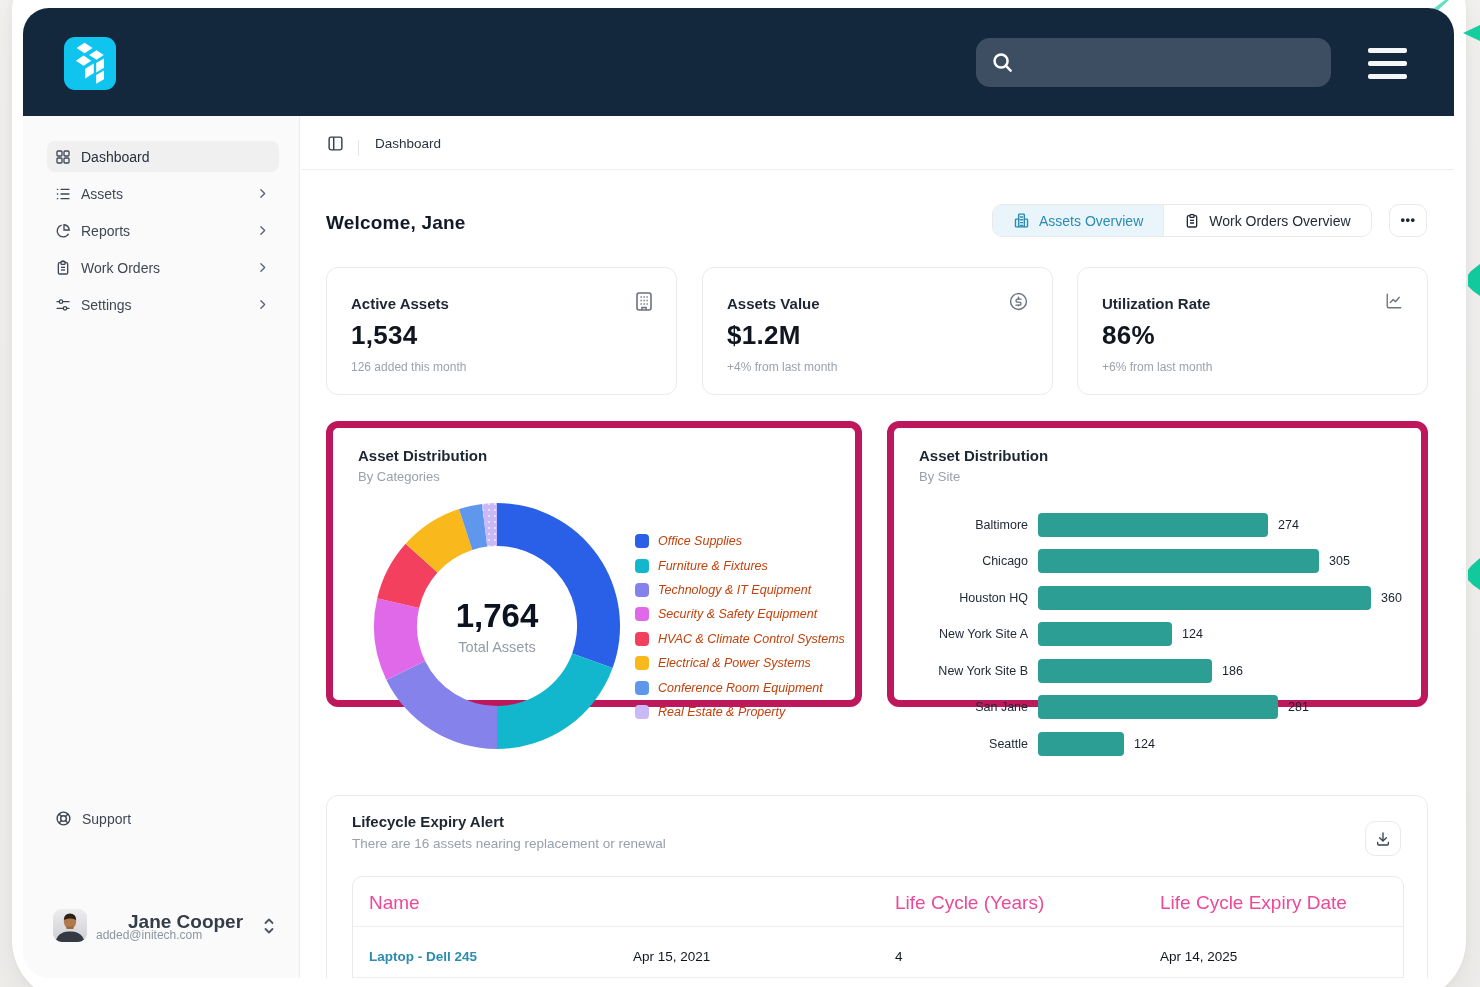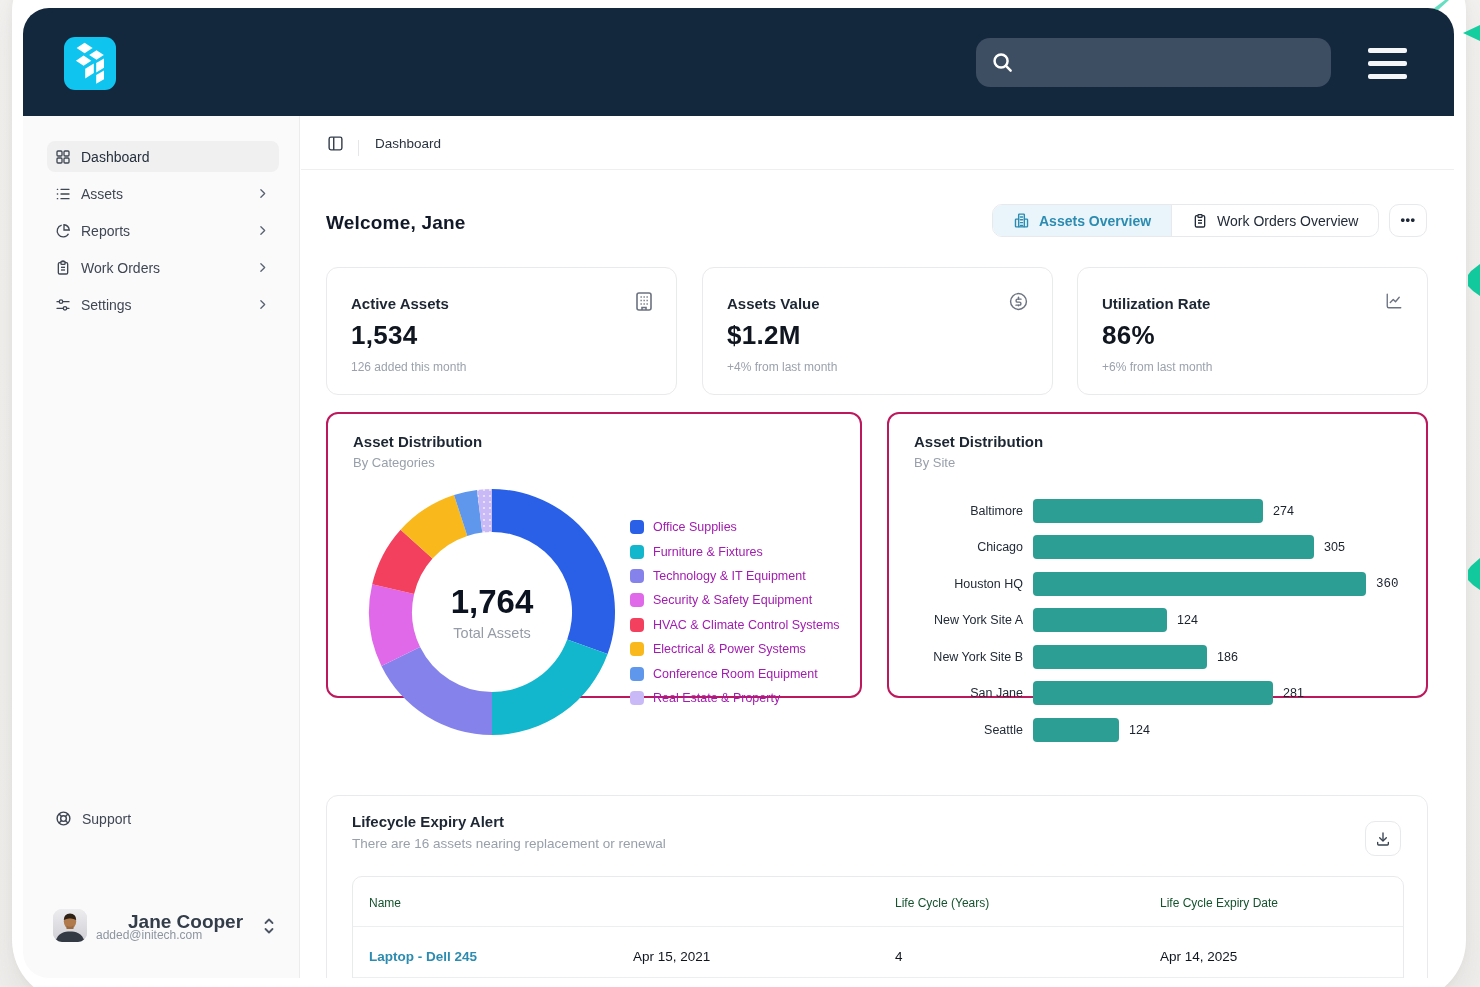"Assets Overview" .tab.on { font-weight: bold -> none }
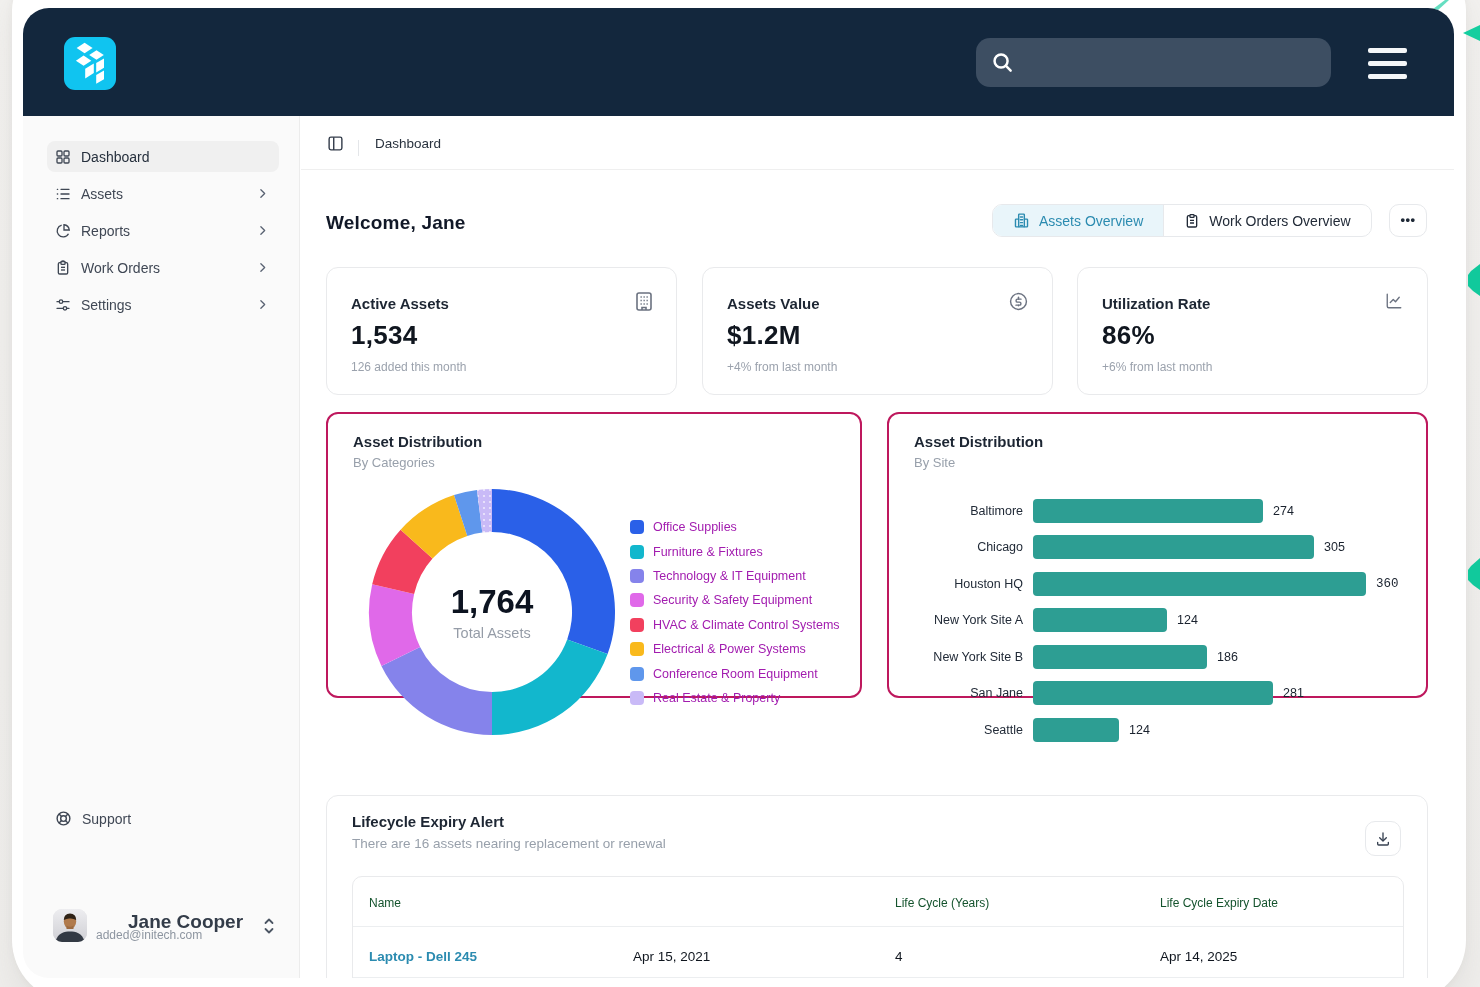"Asset Distribution" .ccard { border: 2px solid #be185d -> 7px solid #be185d; top: 242px -> 251px }
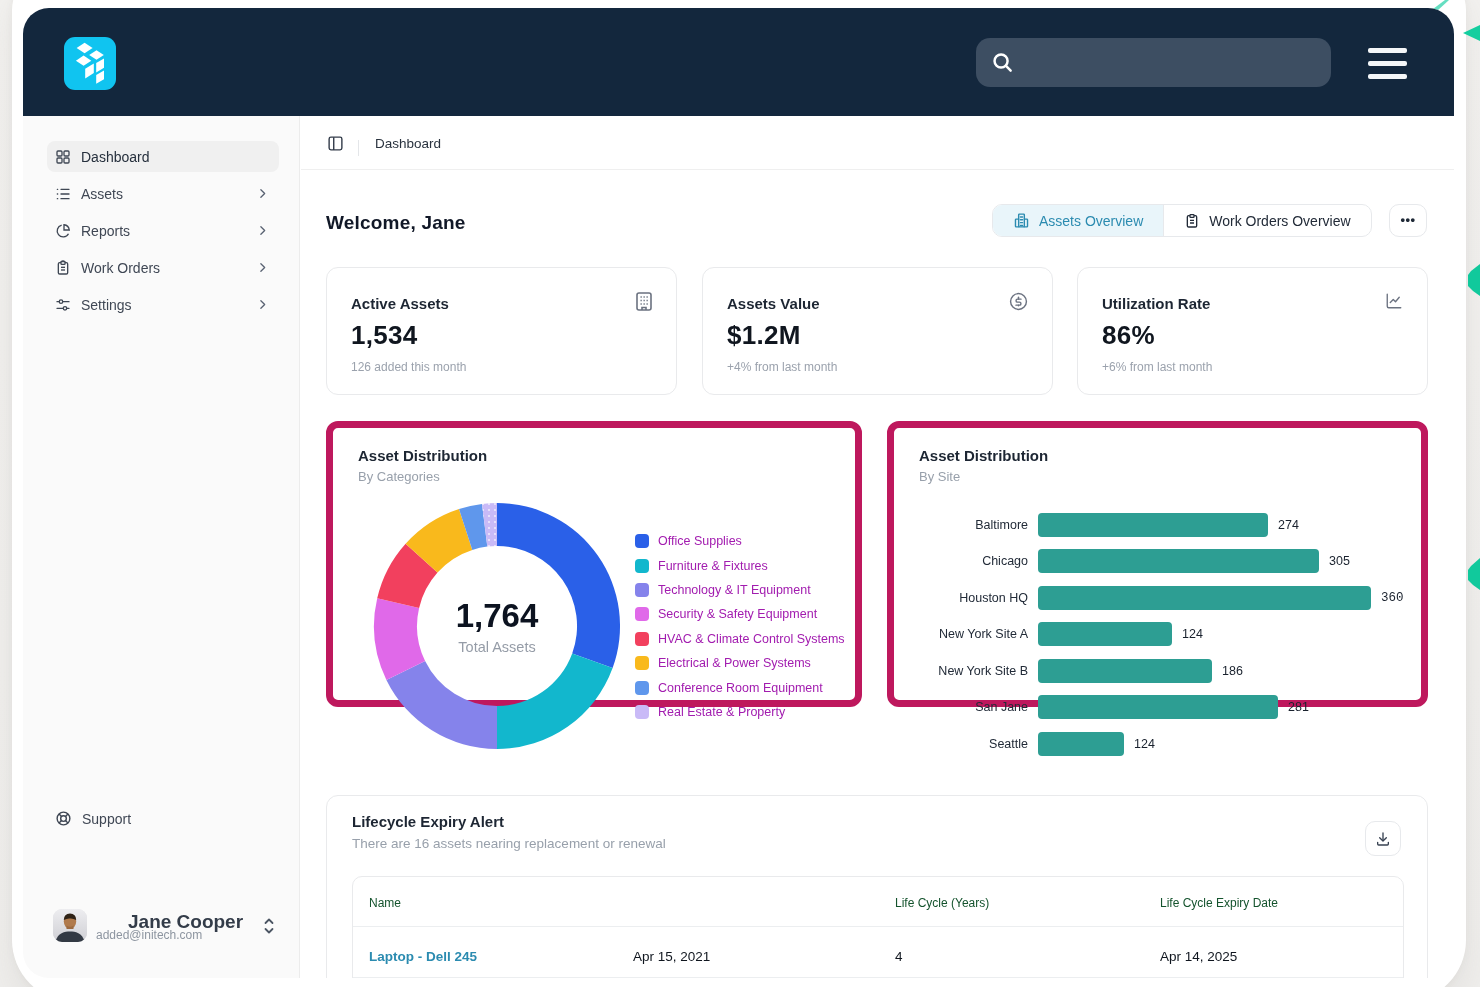"Office Supplies" .lrow { color: #a21caf -> #c2410c; font-style: none -> italic }
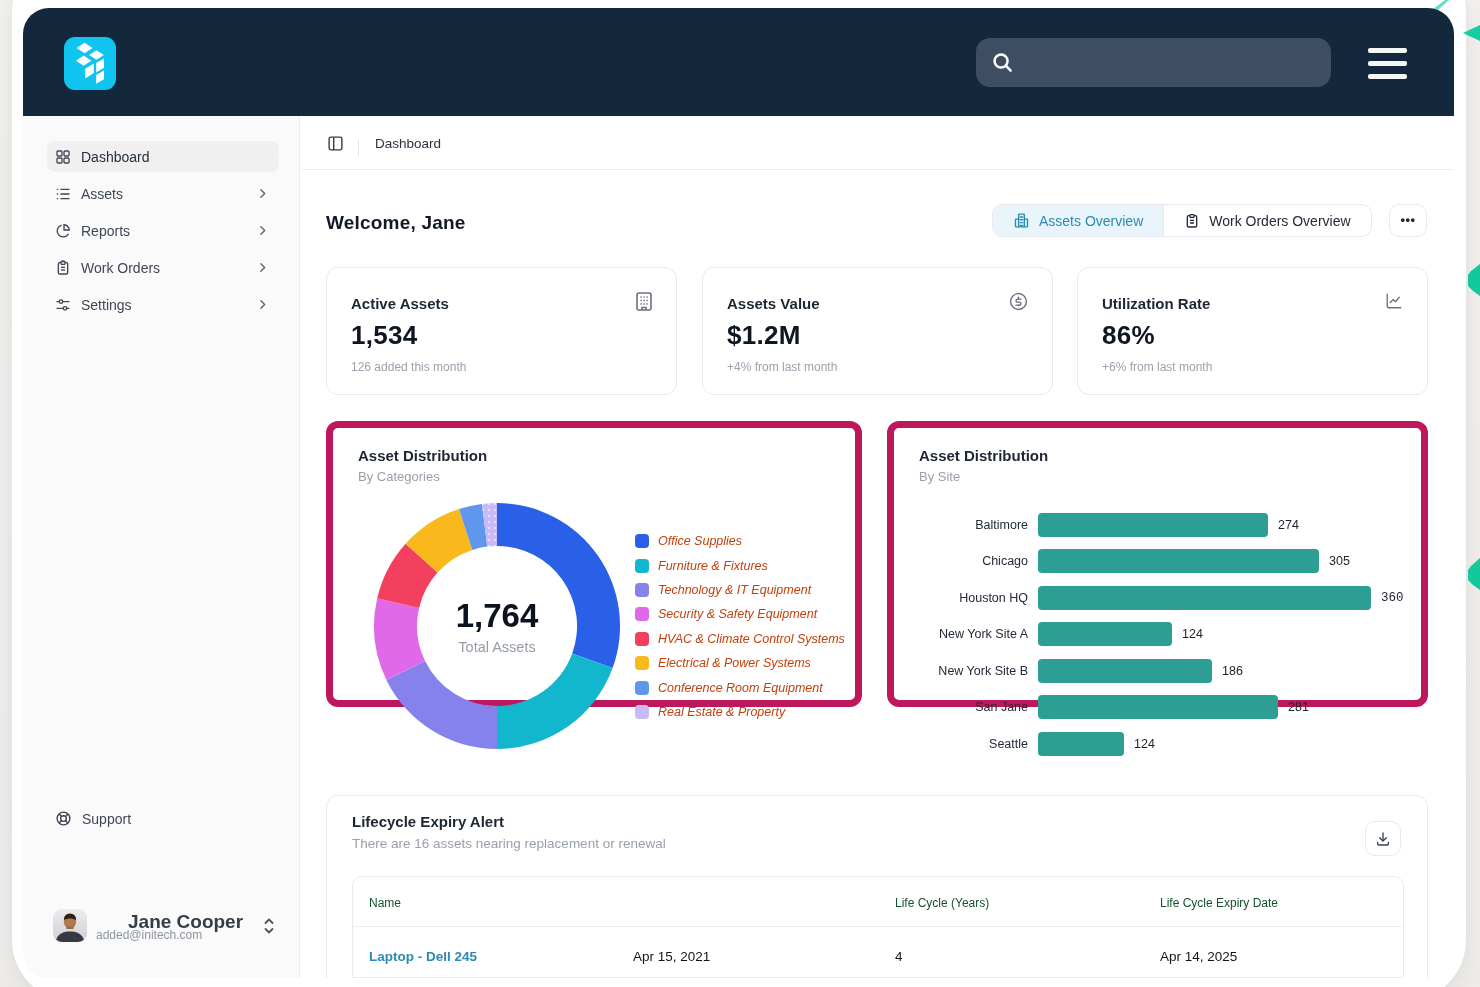"360" div.bval { font-family: Liberation Mono, monospace -> none }
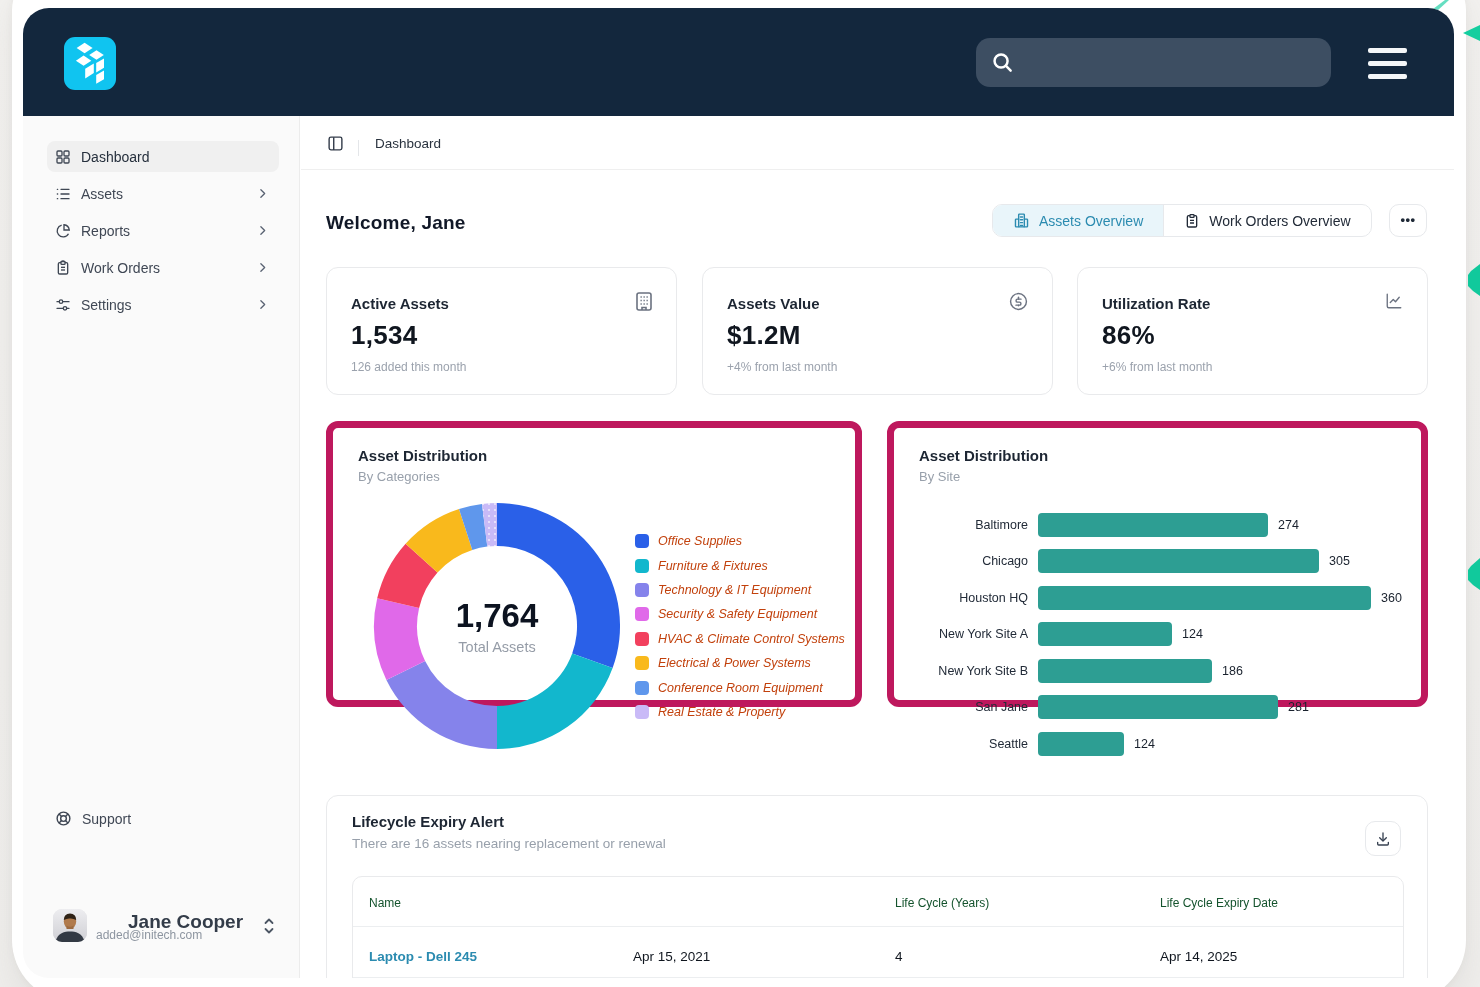"Name" .th { color: #14532d -> #ec4899; font-size: 12px -> 19px }
